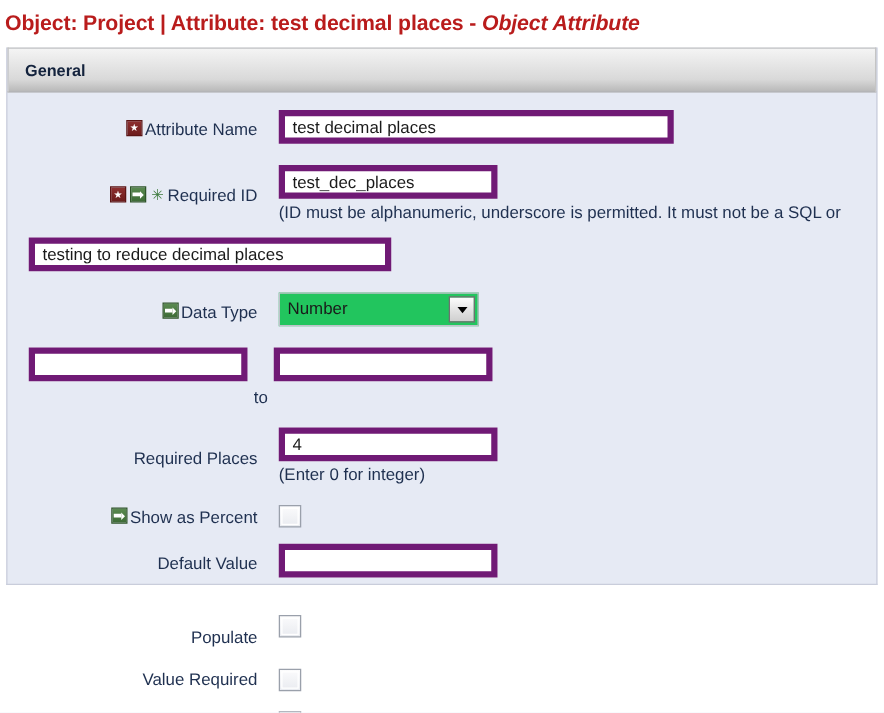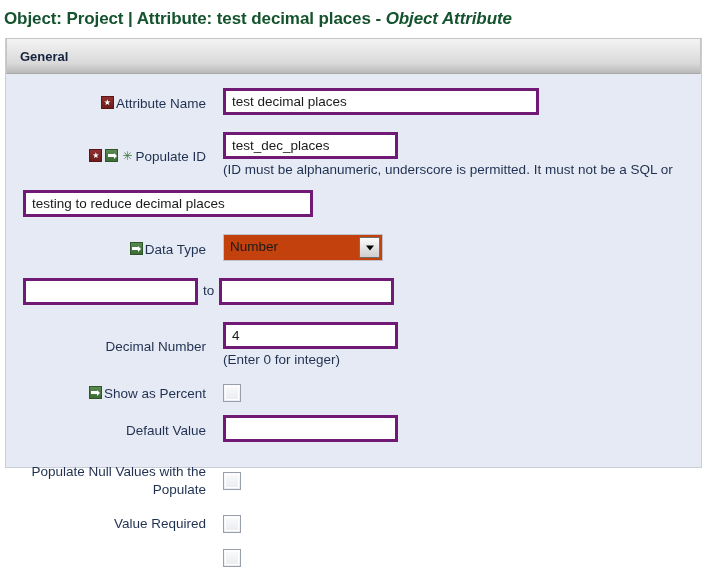"Object: Project | Attribute: test" .page-title { color: #14532d -> #b91c1c }
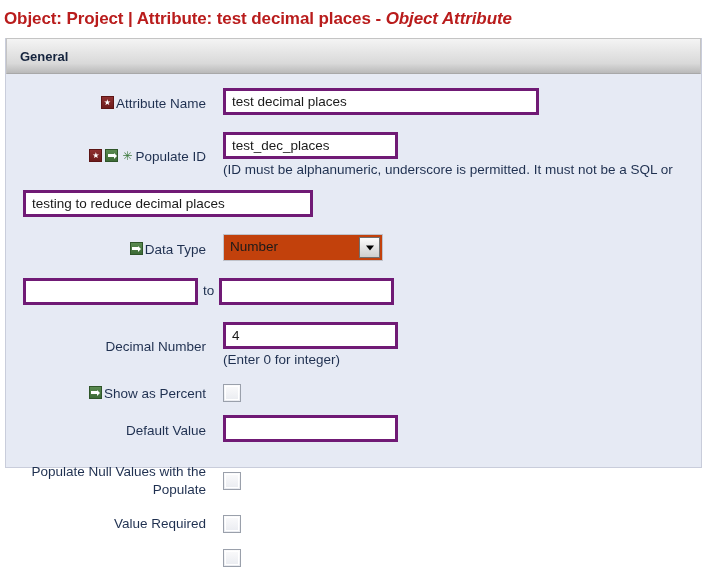"test decimal places" .text-input { border: 3px solid #701a75 -> 5px solid #701a75 }
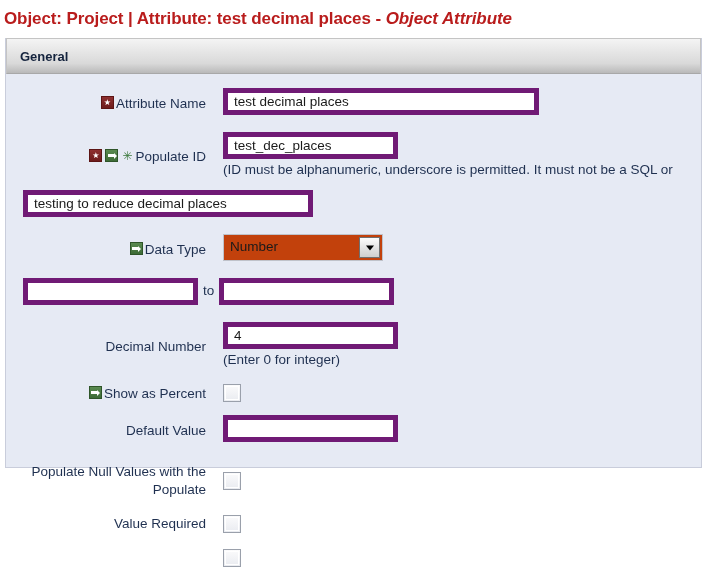"Populate ID" span.label-text { text: Populate -> Required }
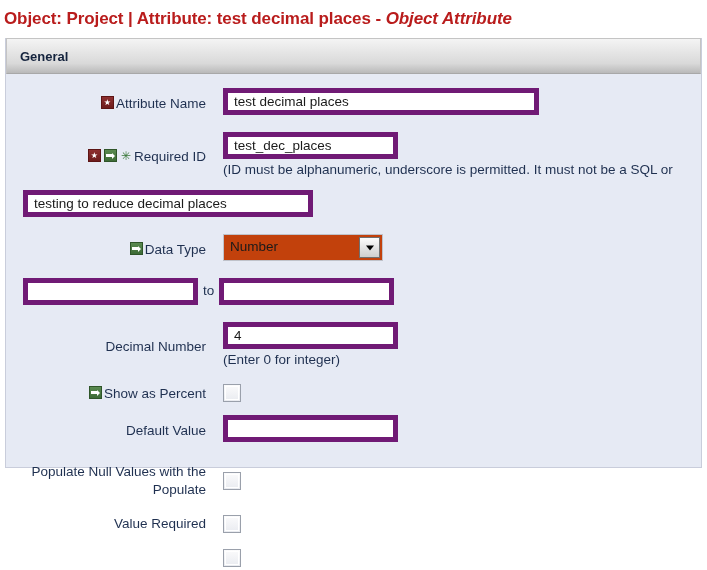"Number" .select-wrap { background: #c2410c -> #22c55e }
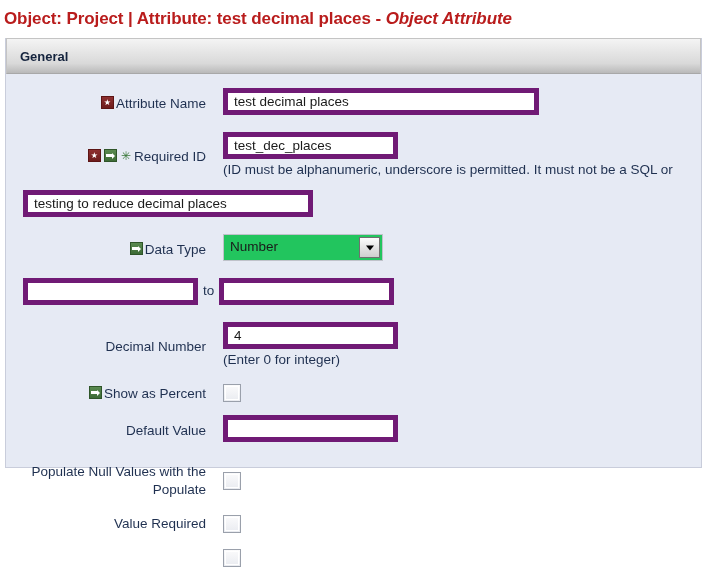"to" .range-sep { margin-top: none -> 27px }
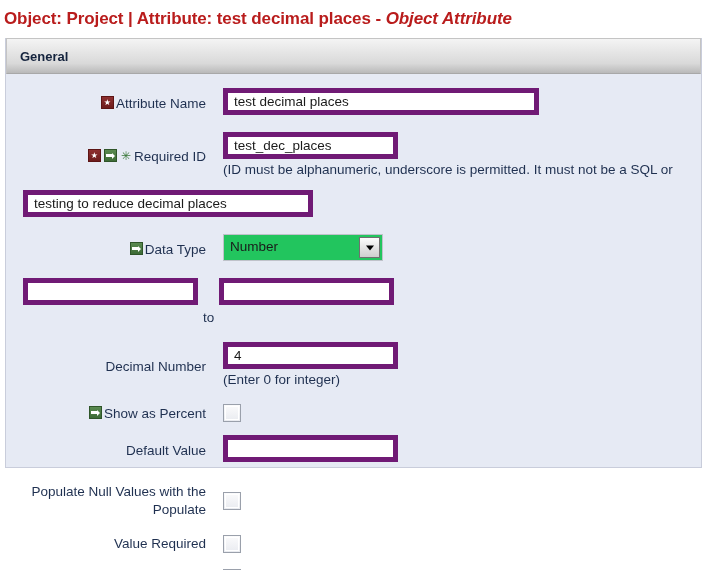"Decimal Number" span.label-text { text: Decimal Number -> Required Places }
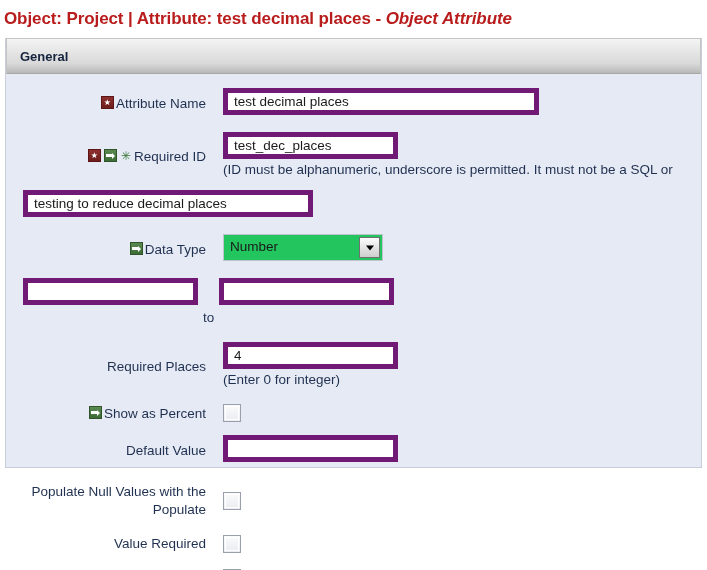"Populate Null Values with the" span { html: <span>Populate Null Values with the</span> -> none }
